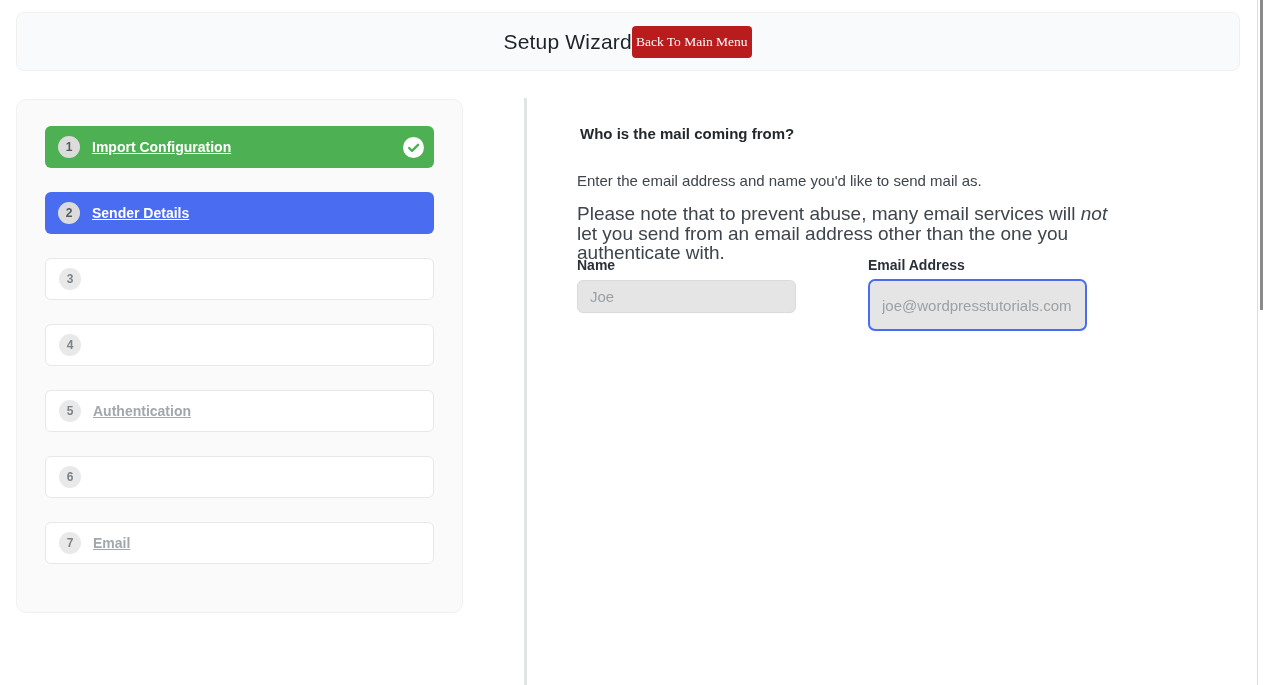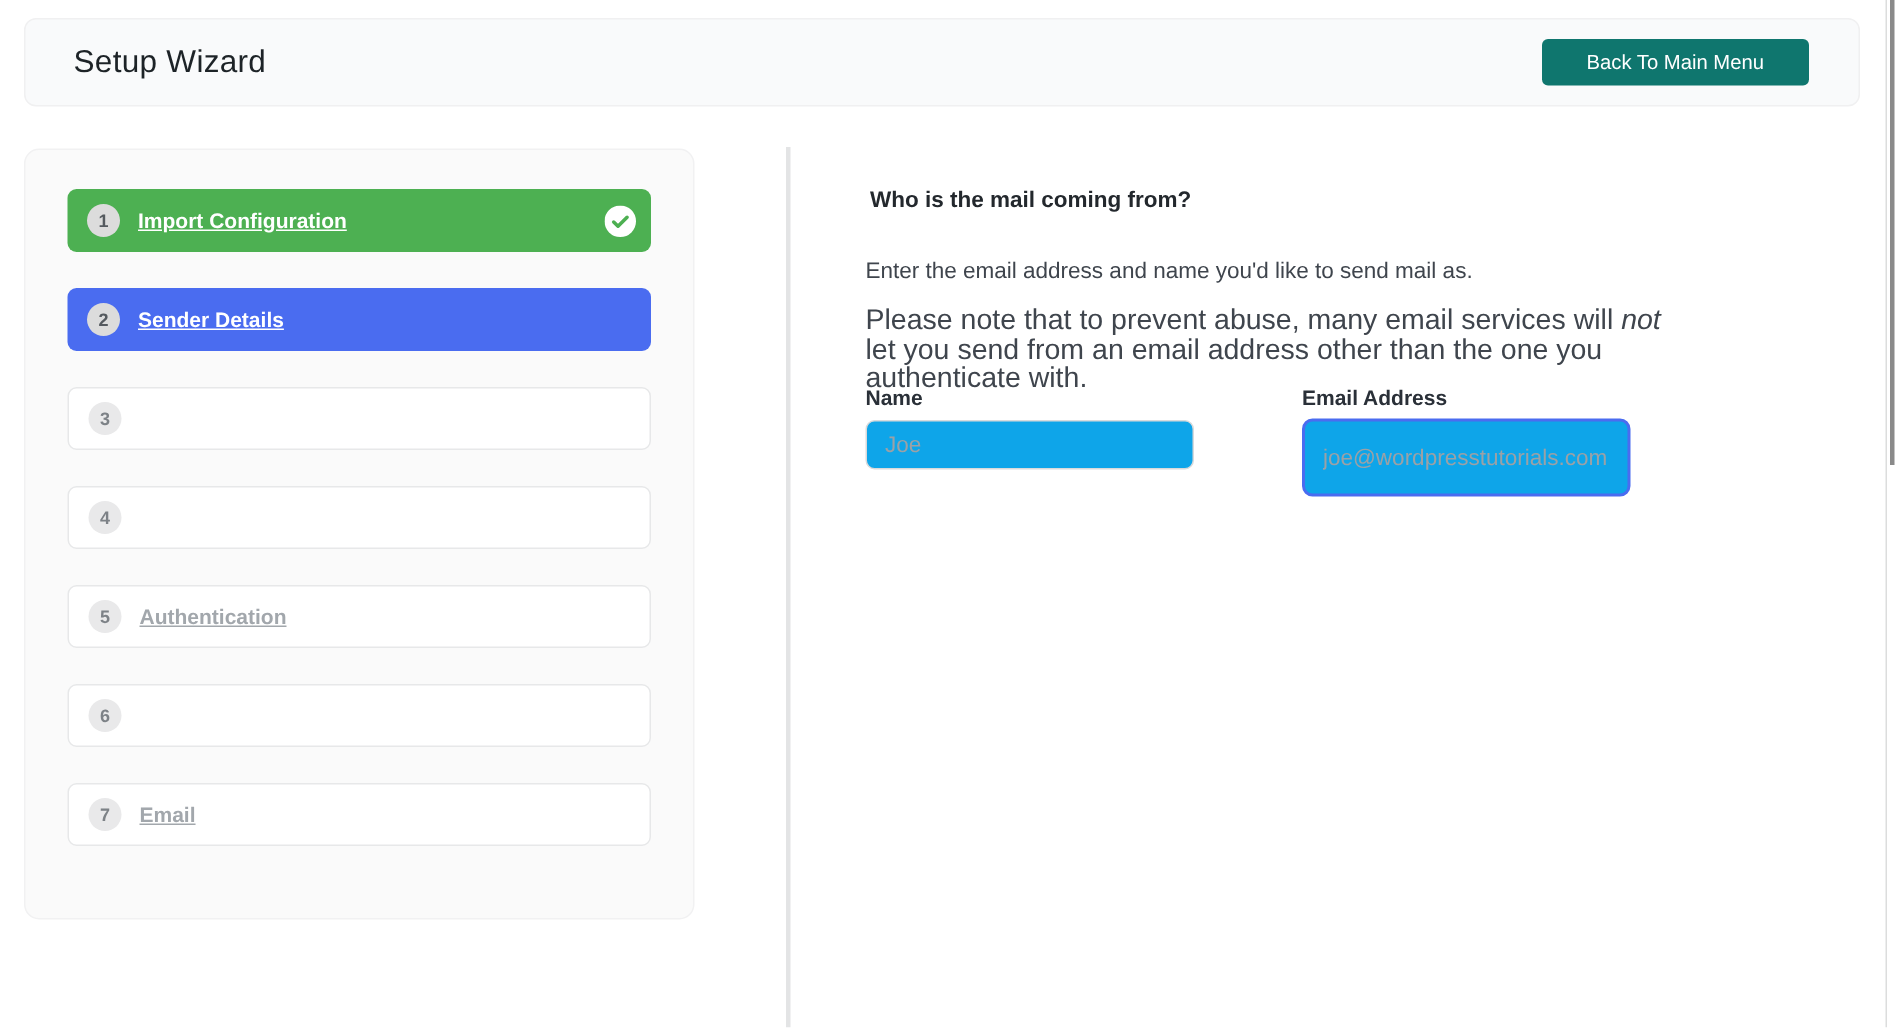"Setup Wizard" .header { justify-content: space-between -> center }
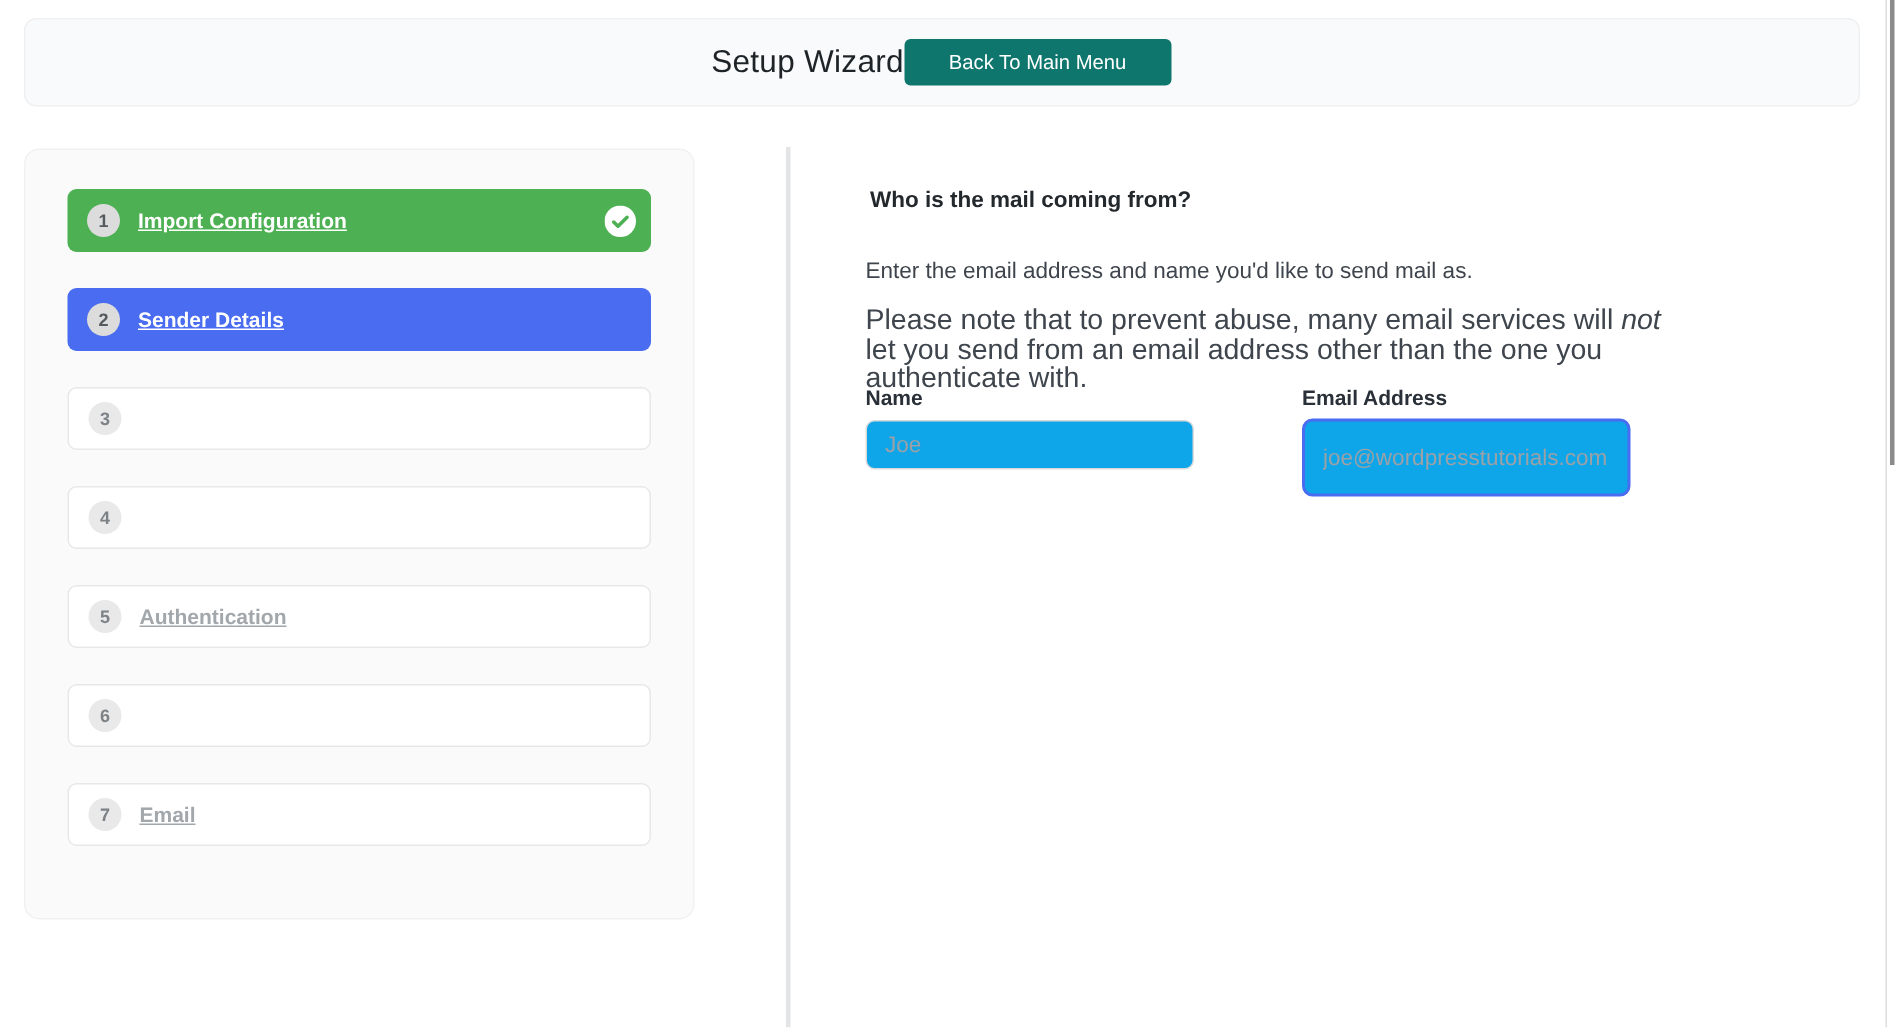"Back To Main Menu" .back-btn { background: #0f766e -> #b91c1c; font-family: Liberation Sans, sans-serif -> Liberation Serif, serif; padding: 8px 30px -> 8px 4px }
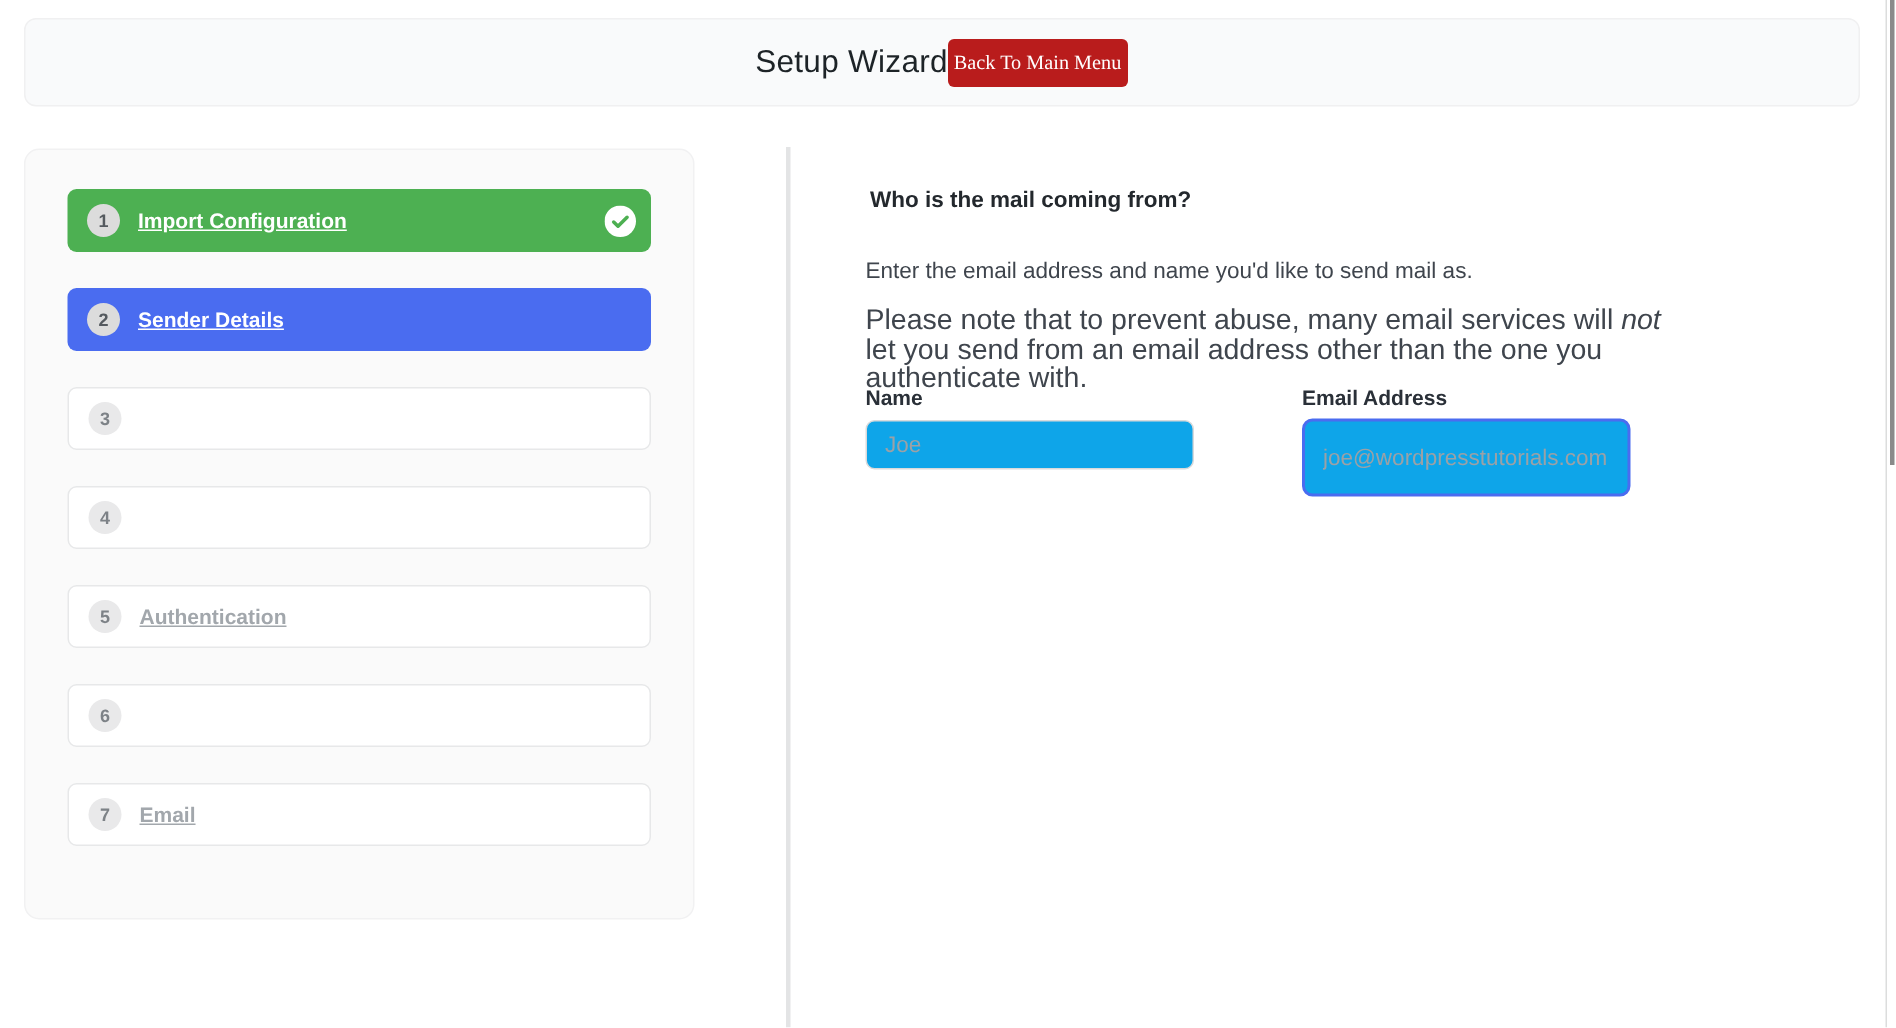"Joe" .text-input { background: #0ea5e9 -> #e5e5e5 }
